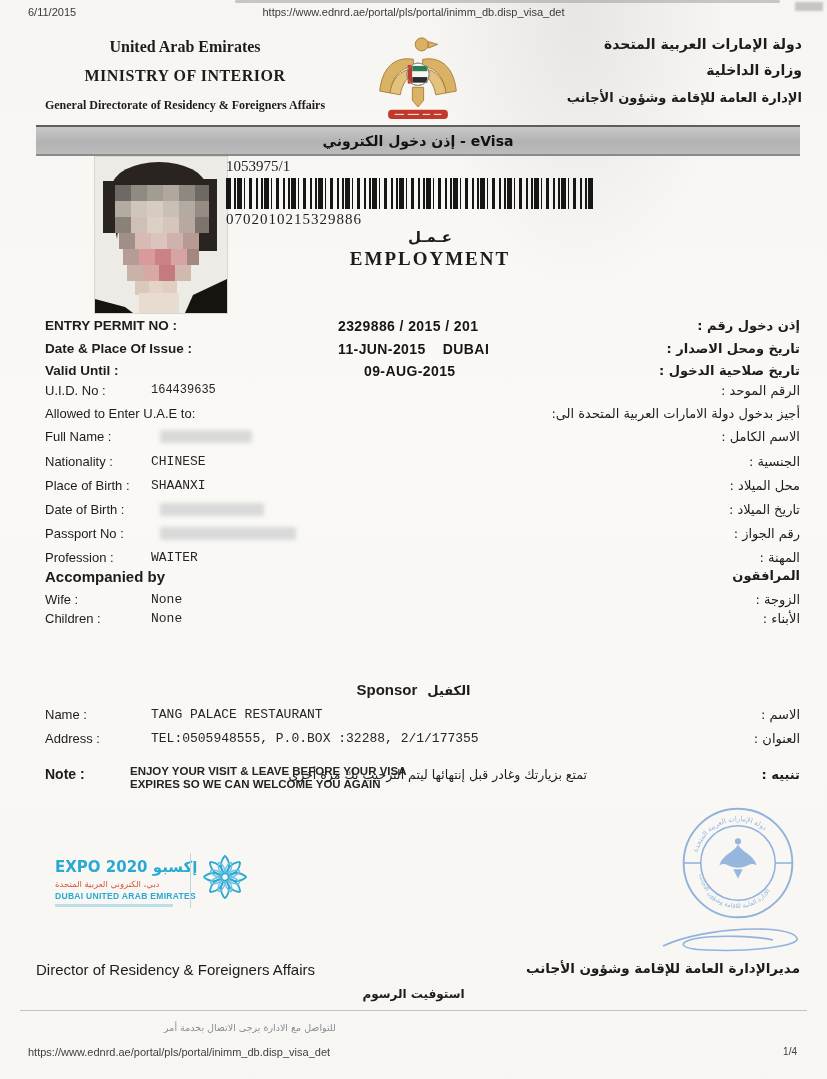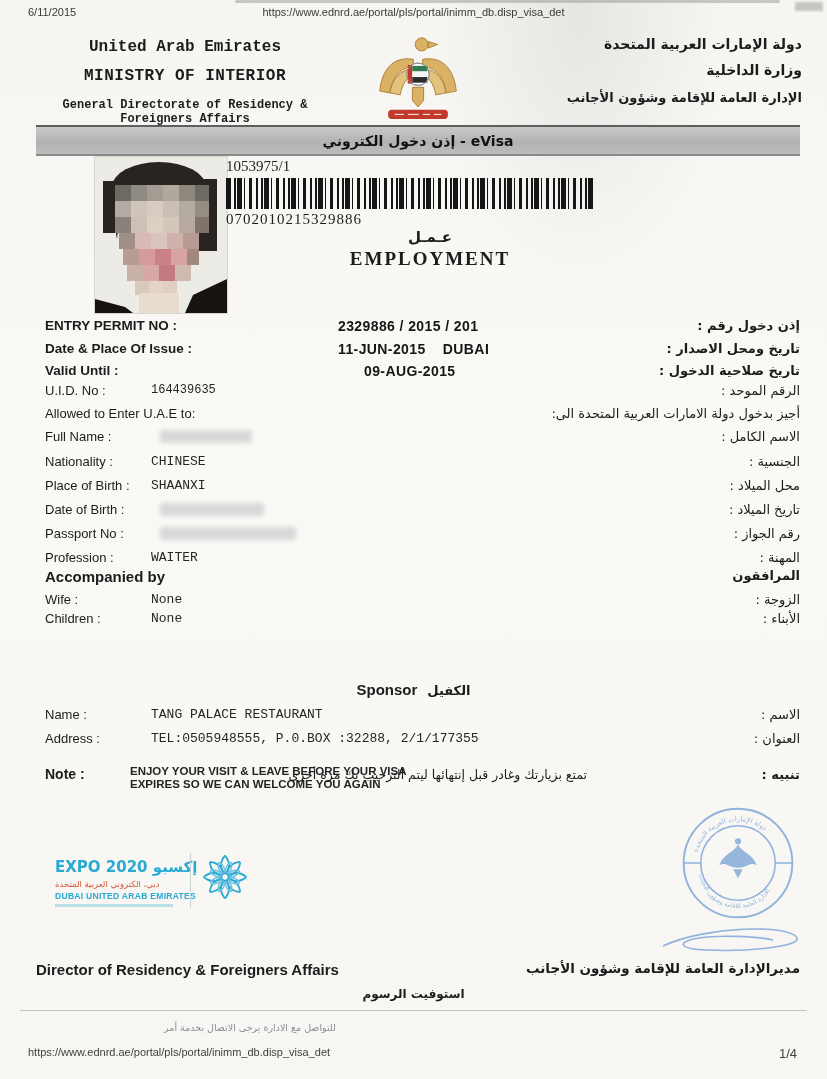"United Arab Emirates" .lh-en { font-family: Liberation Mono, monospace -> Liberation Serif, serif }
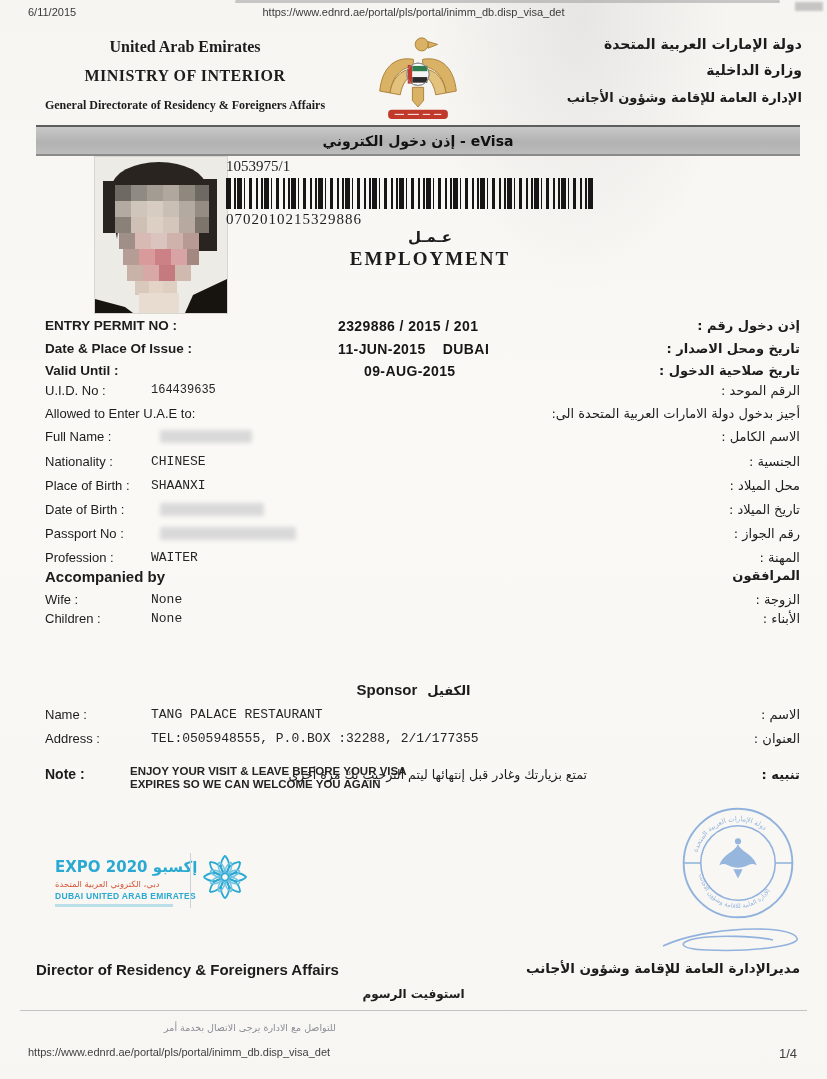"Director of Residency & Foreigners" .director-en { font-weight: bold -> normal }
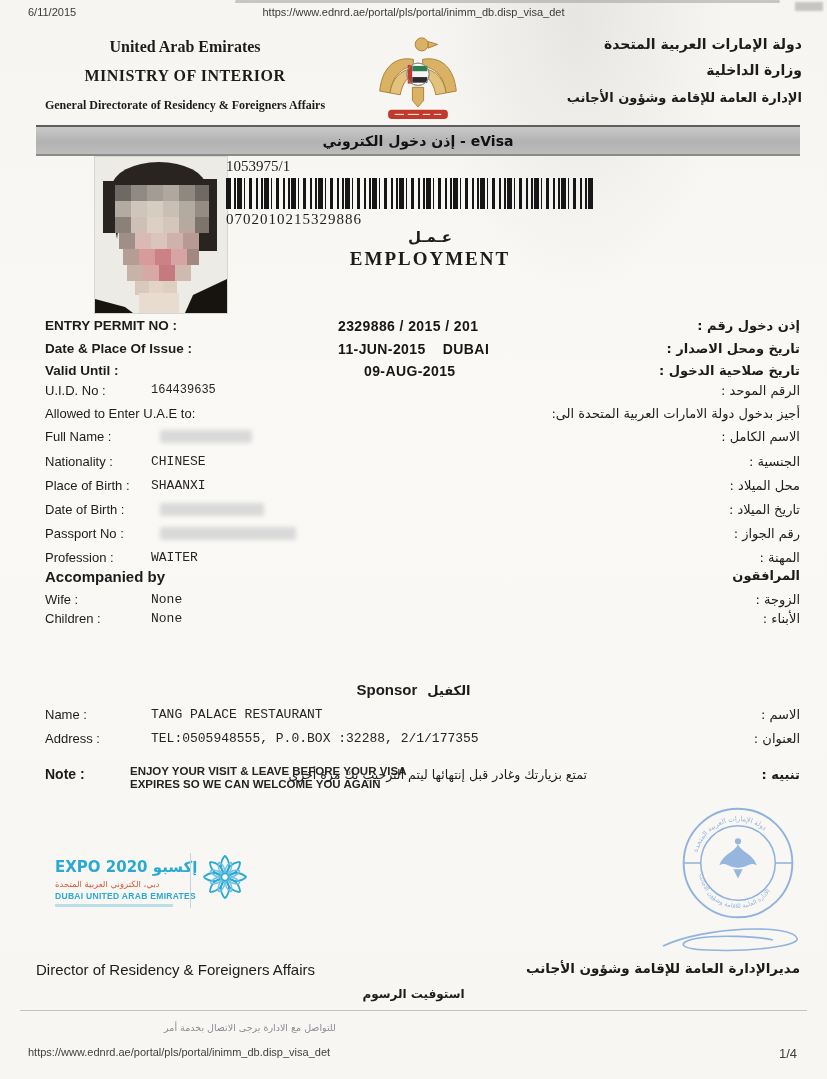"1/4" .foot-page { font-size: 13px -> 10px }
